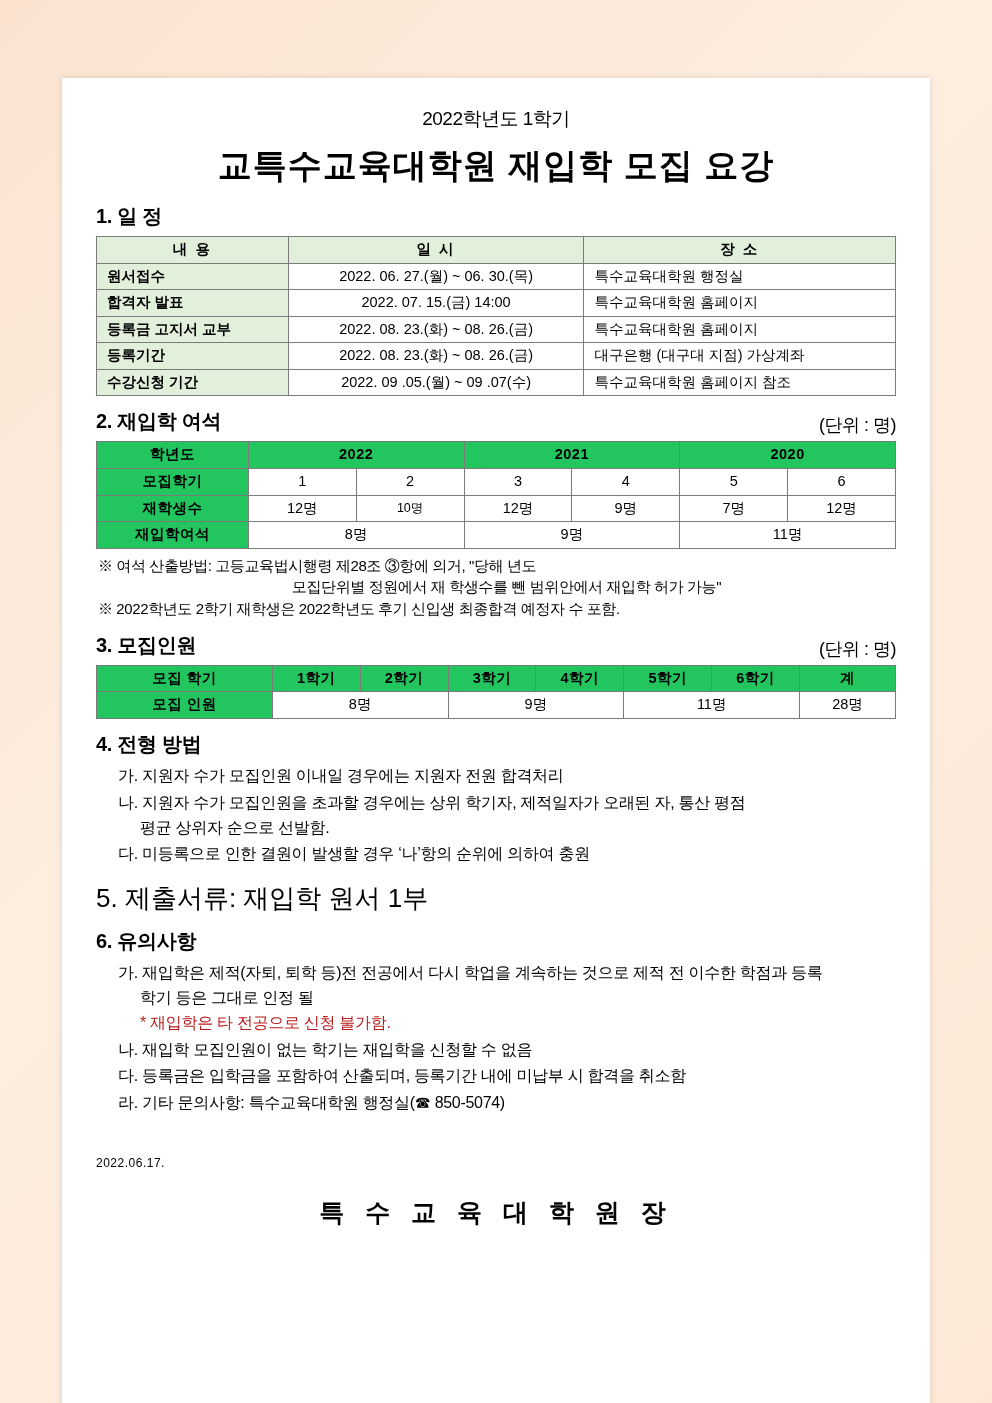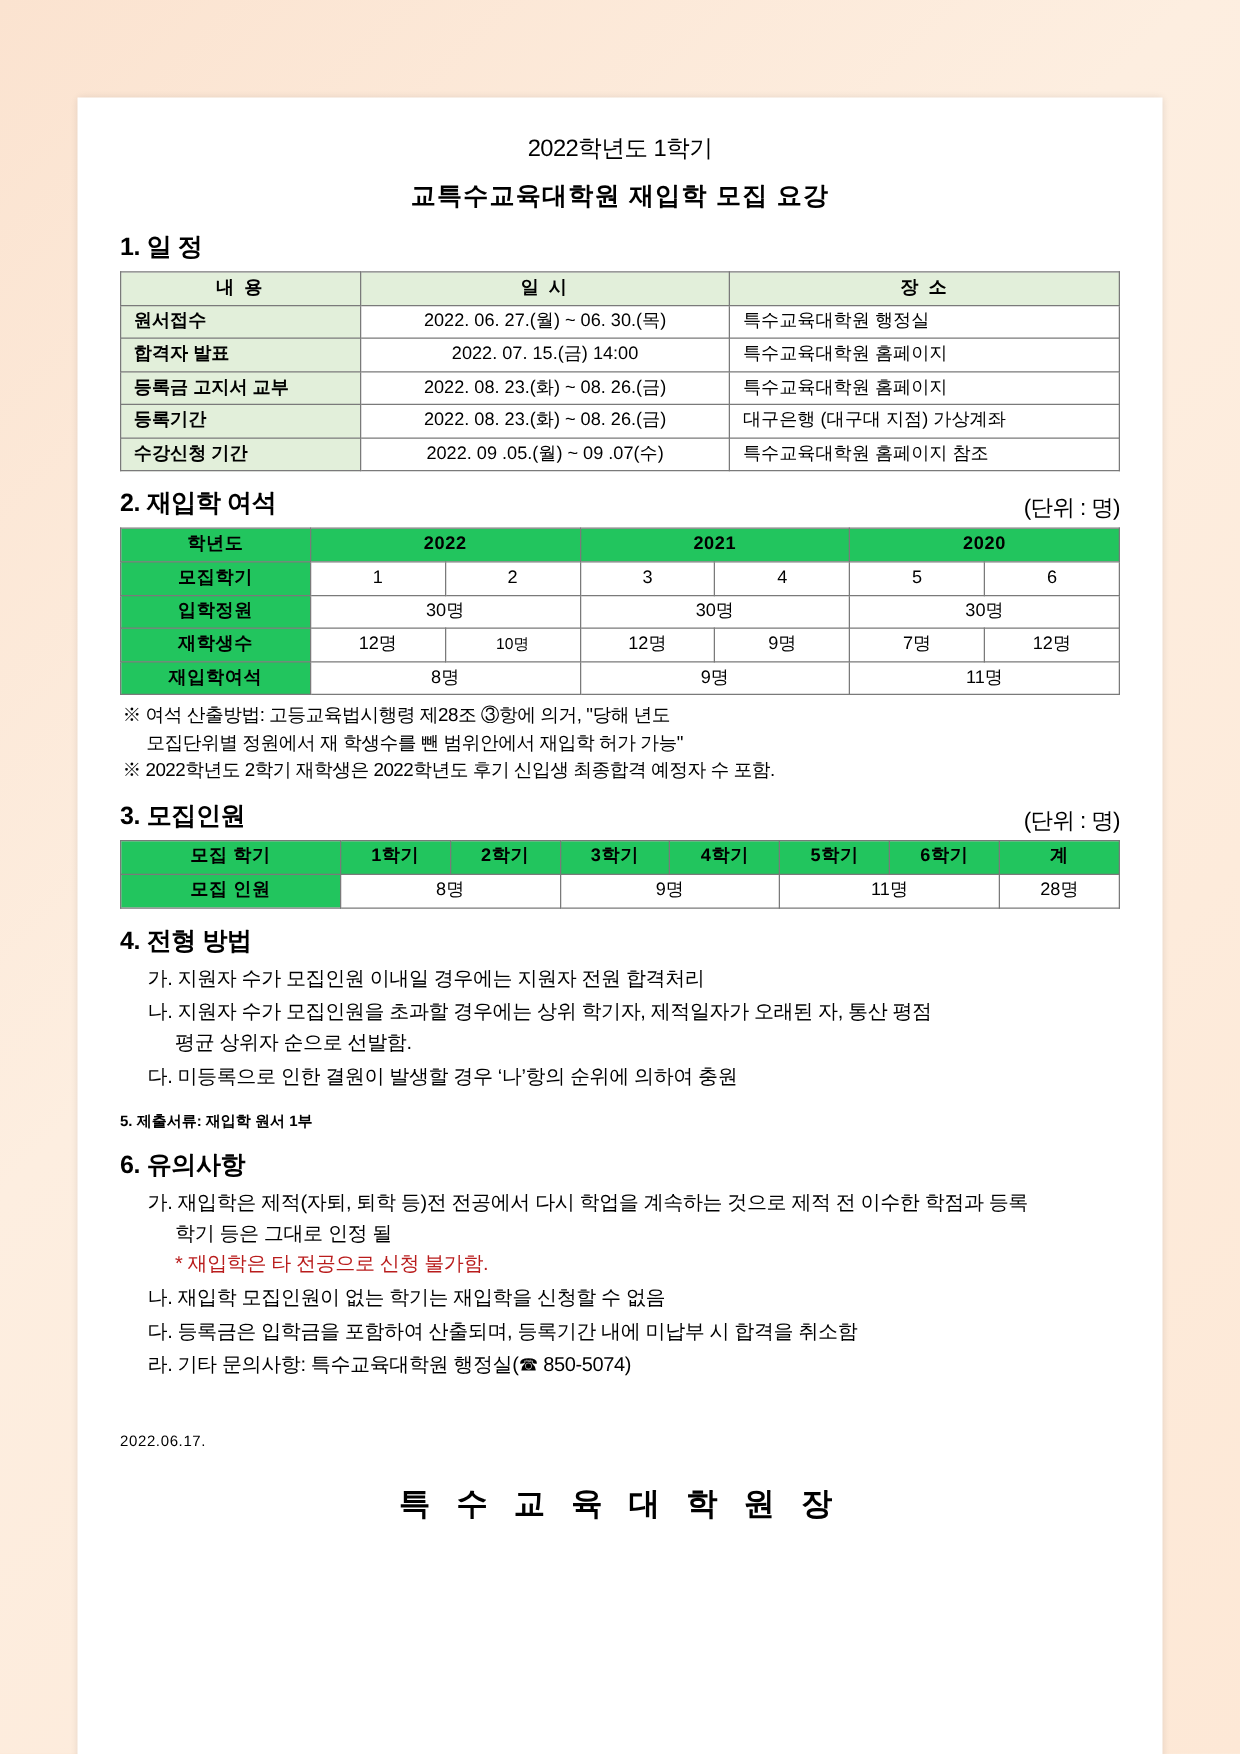"교특수교육대학원 재입학 모집 요강" .maintitle { font-size: 20px -> 34px }
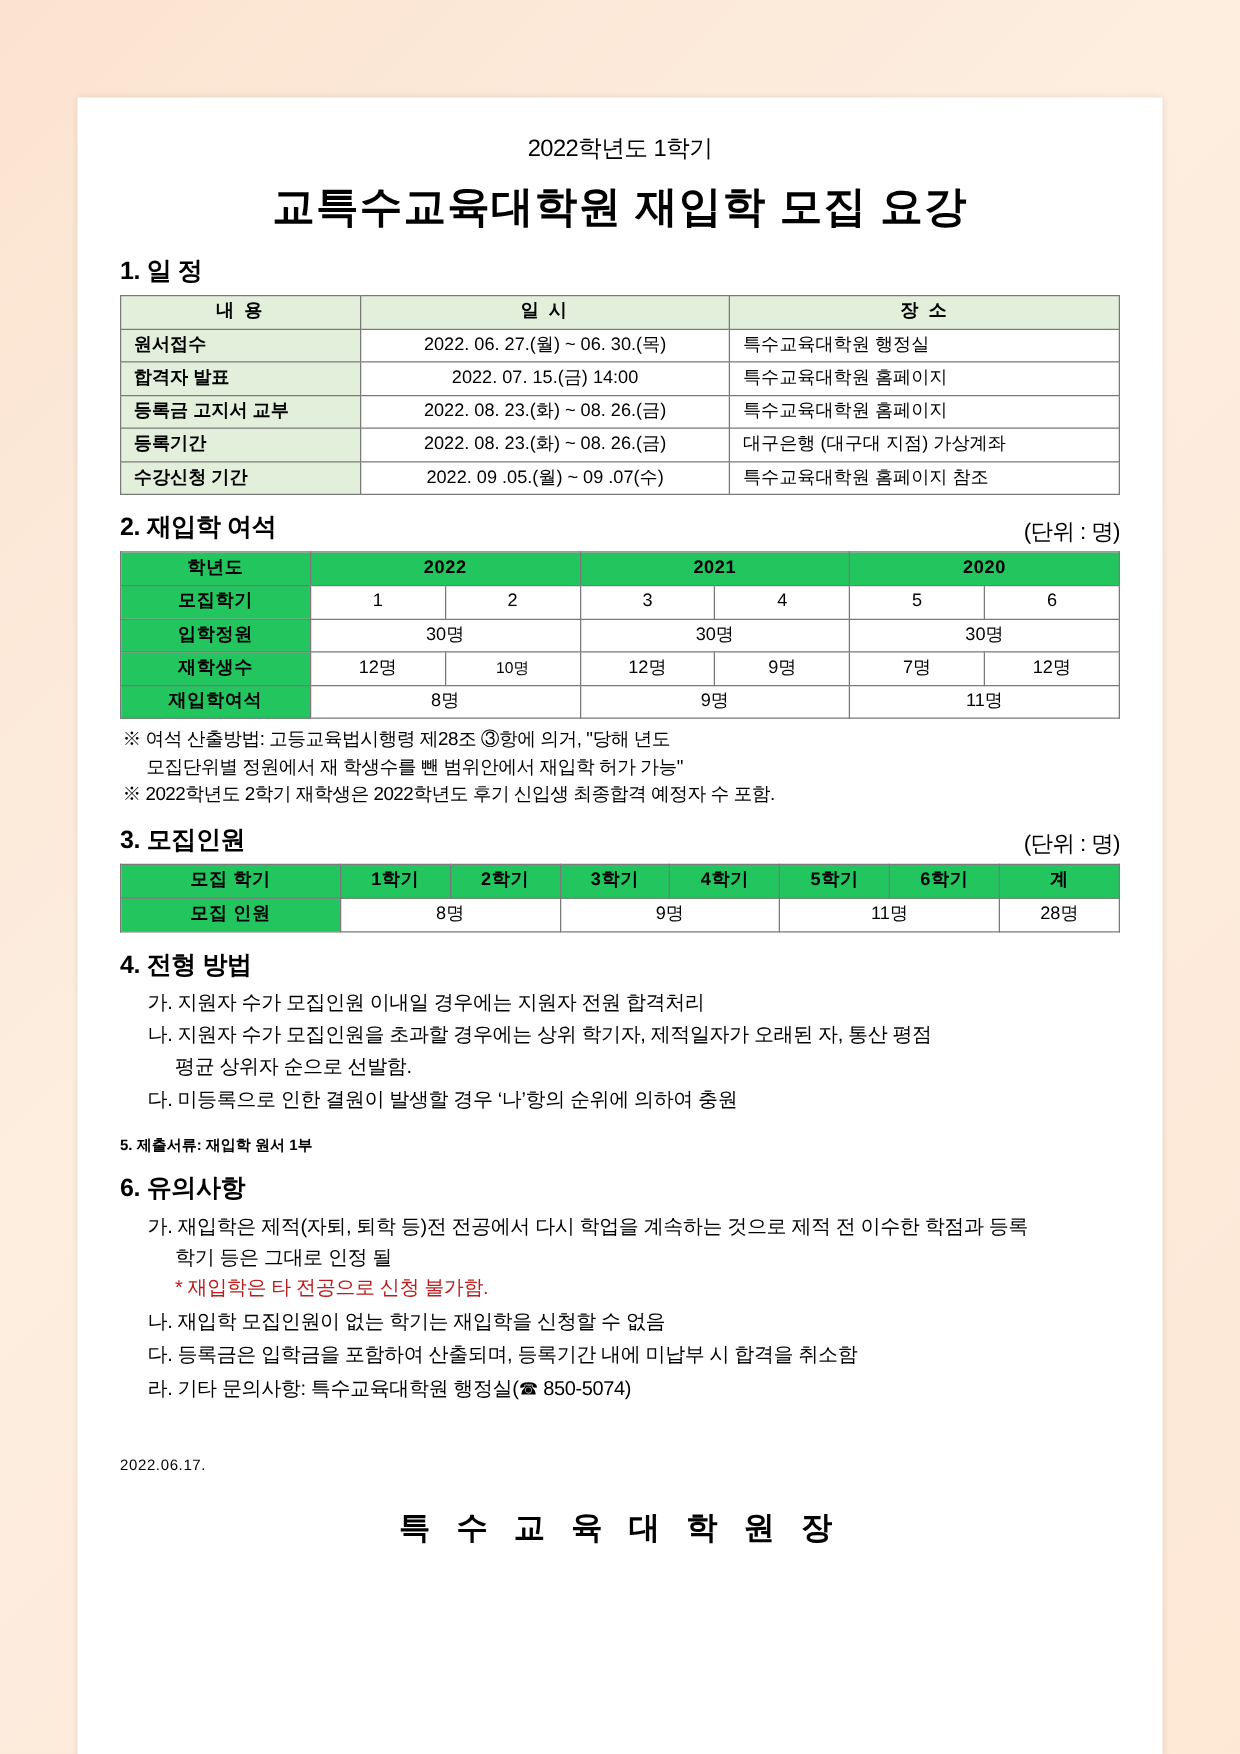"입학정원" tr { html: <tr> <td>입학정원</td> <td>30명</td> <td>30명</td> <td>30명</td> </tr> -> none }
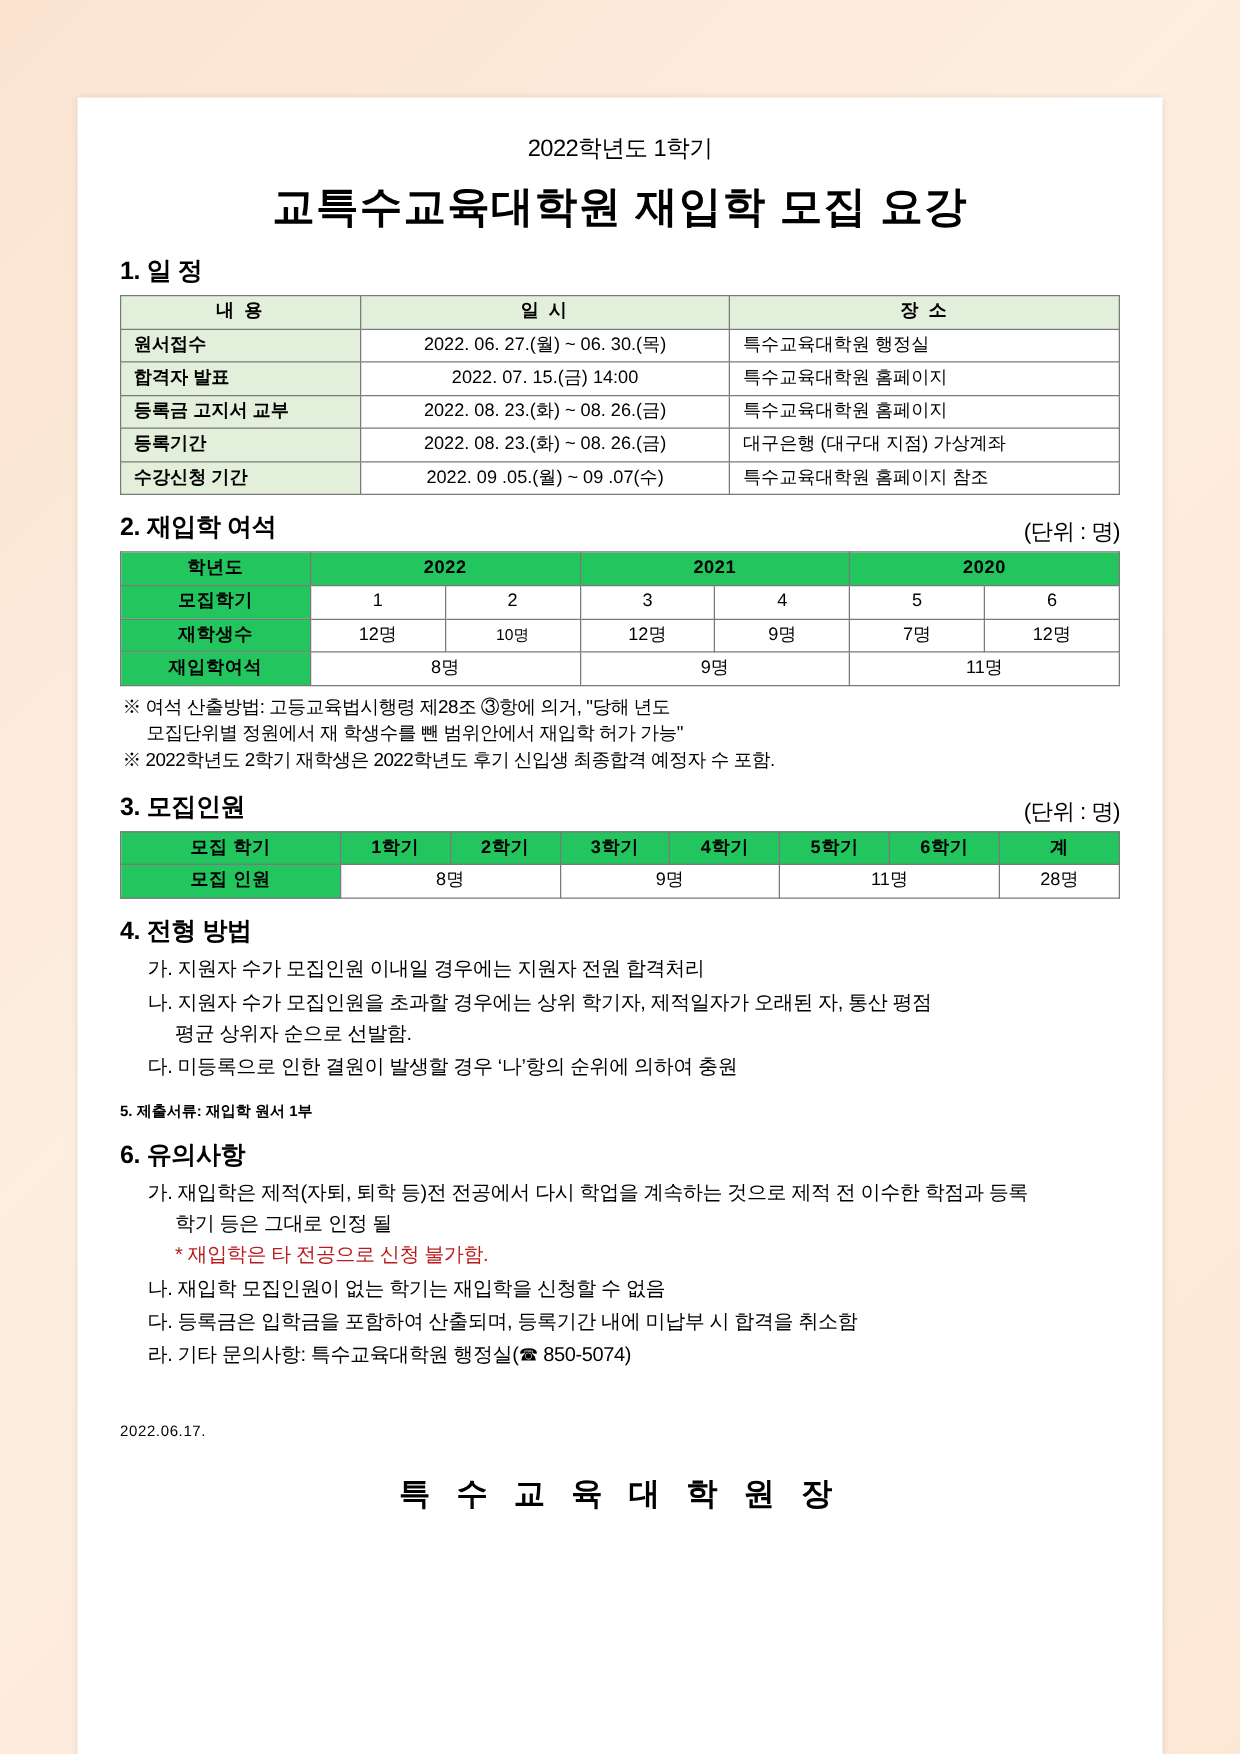"모집단위별 정원에서 재 학생수를 뺀" .note .ind { text-align: none -> center }
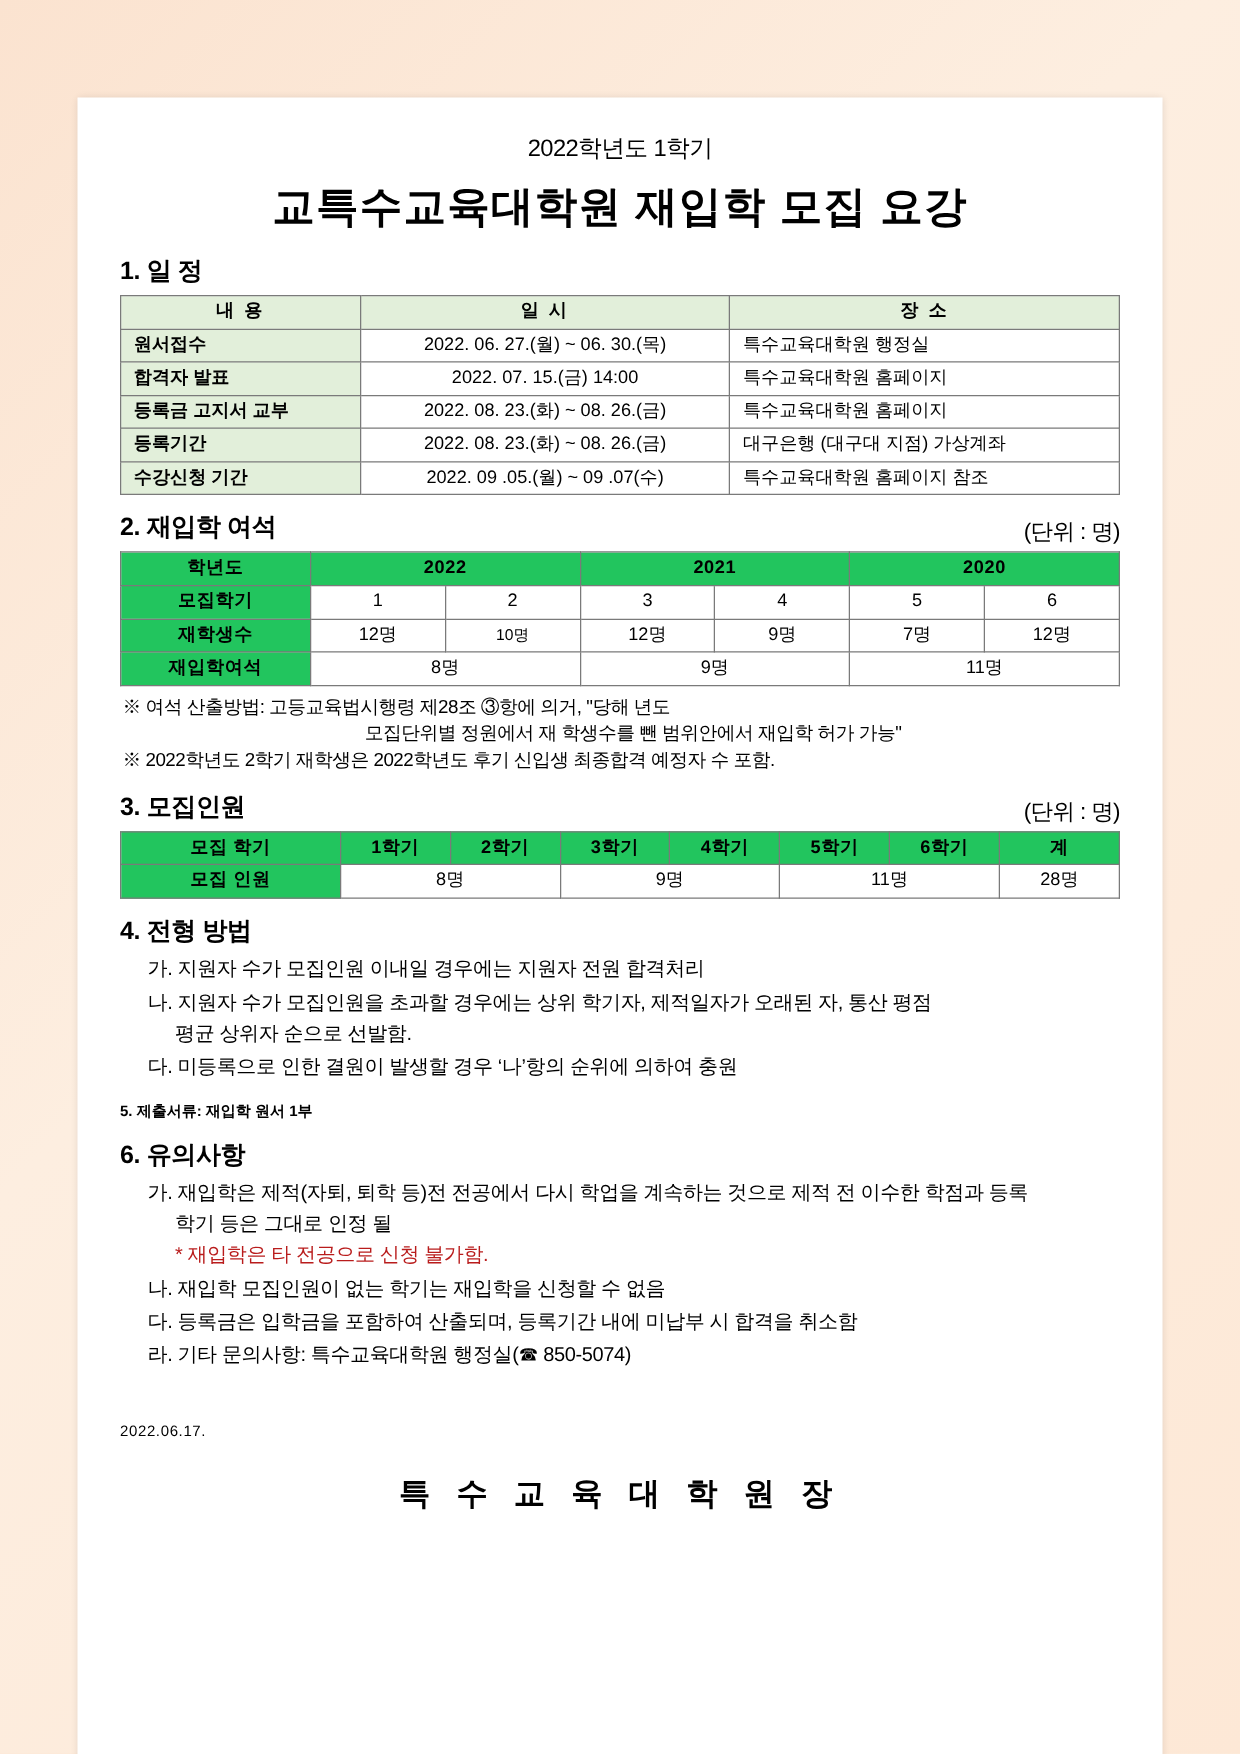"5. 제출서류: 재입학 원서 1부" .sec5 { font-size: 12px -> 26px; font-weight: bold -> normal }
